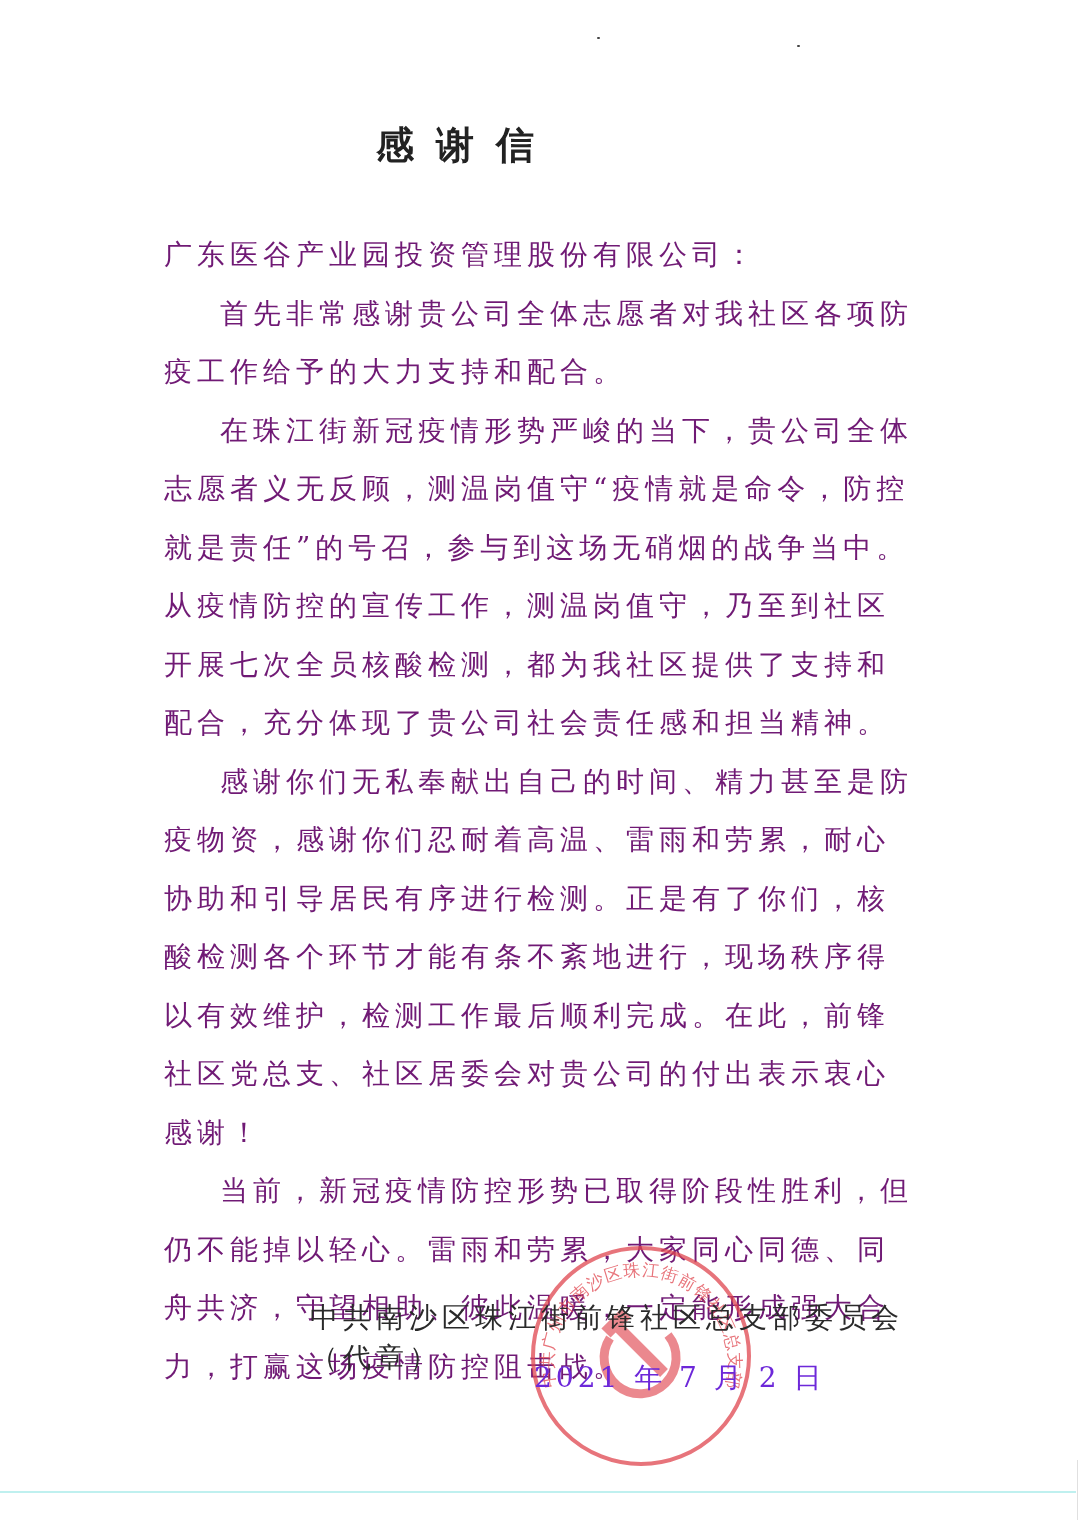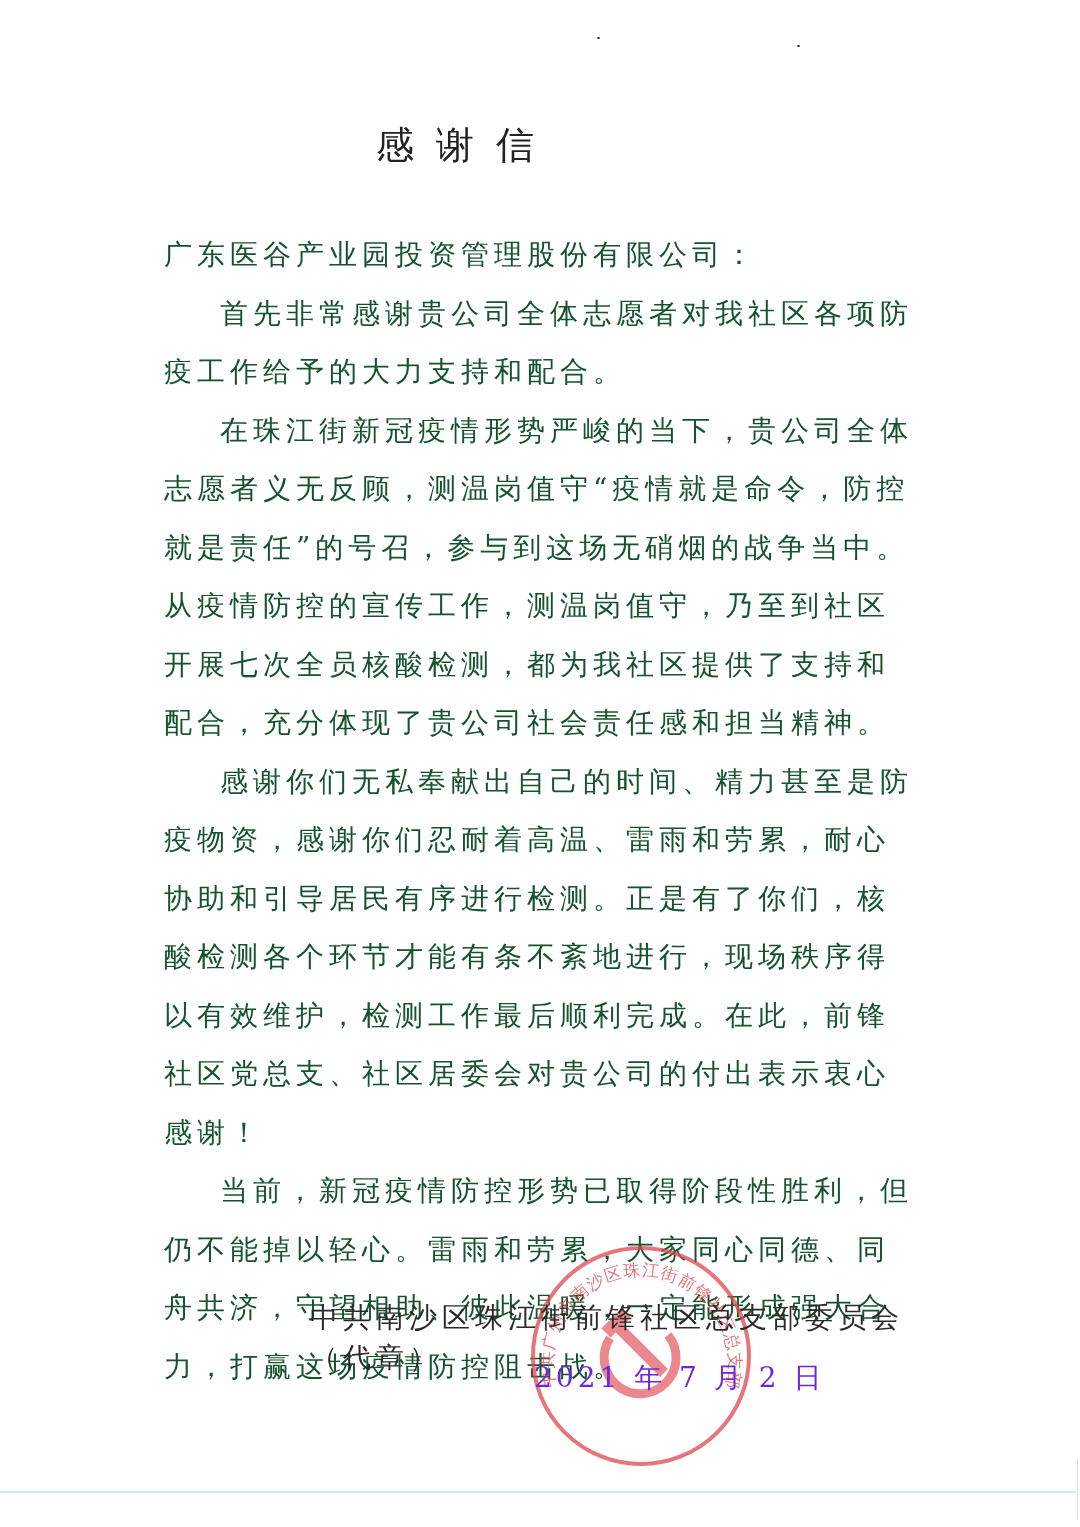"感谢信" .title { font-weight: normal -> bold }
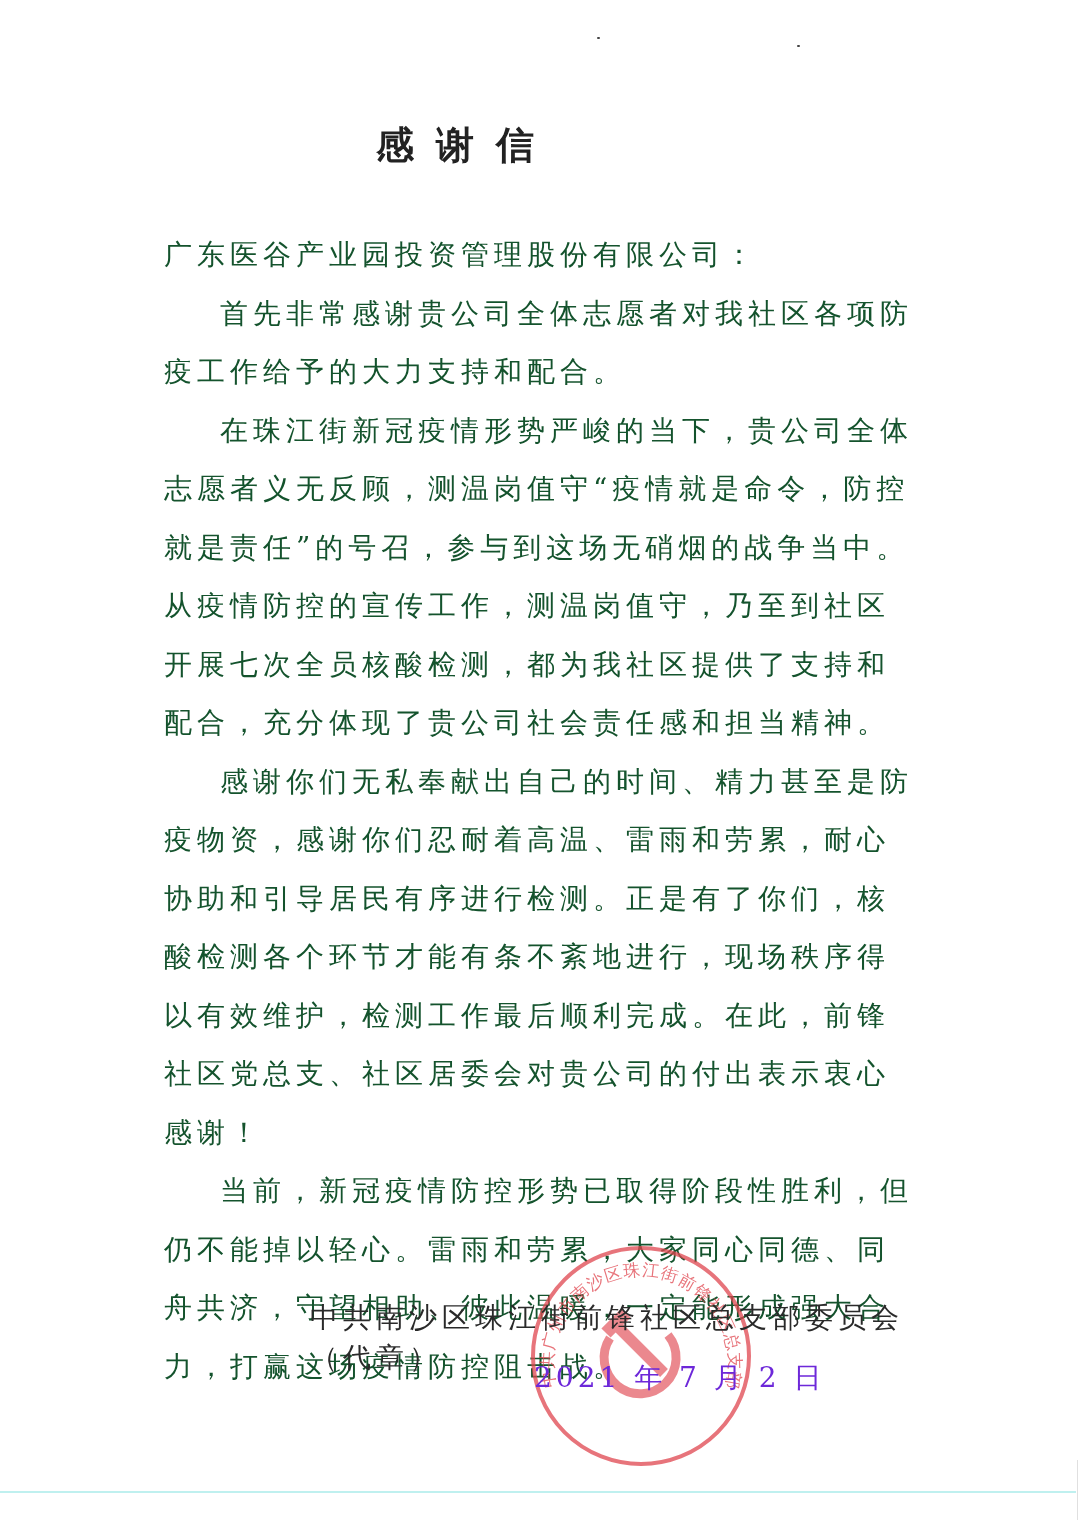"广东医谷产业园投资管理股份有限公司：" .letter { color: #14532d -> #701a75 }
